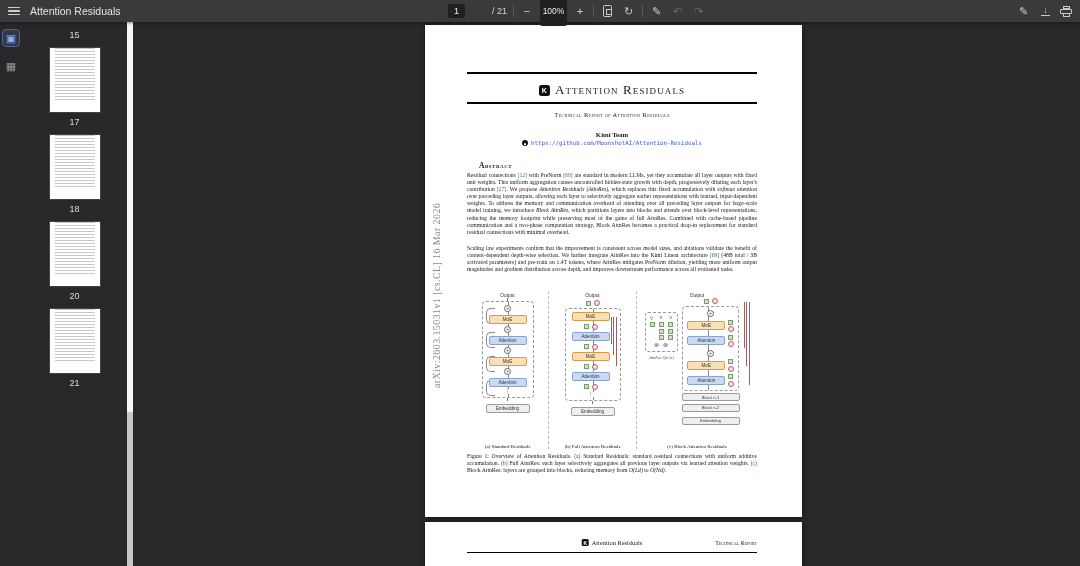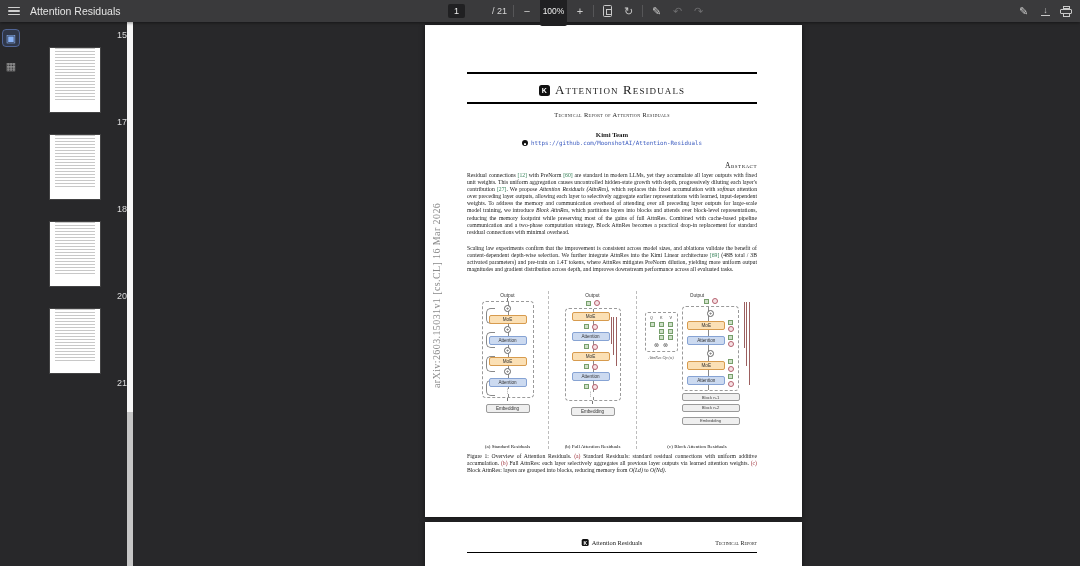"15" .thumb-label { text-align: right -> center }
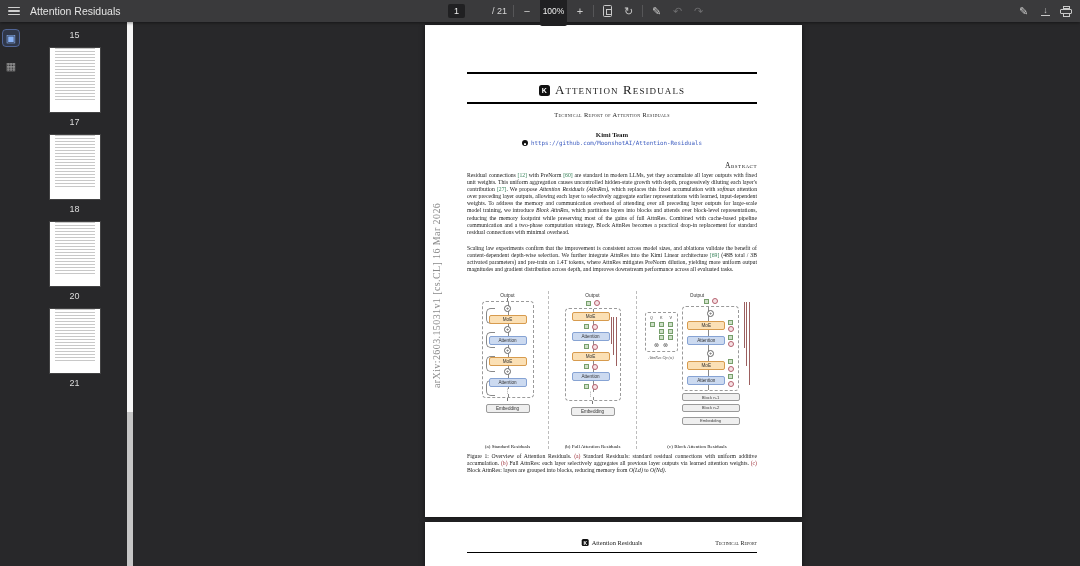"Abstract" .absheading { font-weight: normal -> bold; left: 0 -> 12px; text-align: right -> left }
